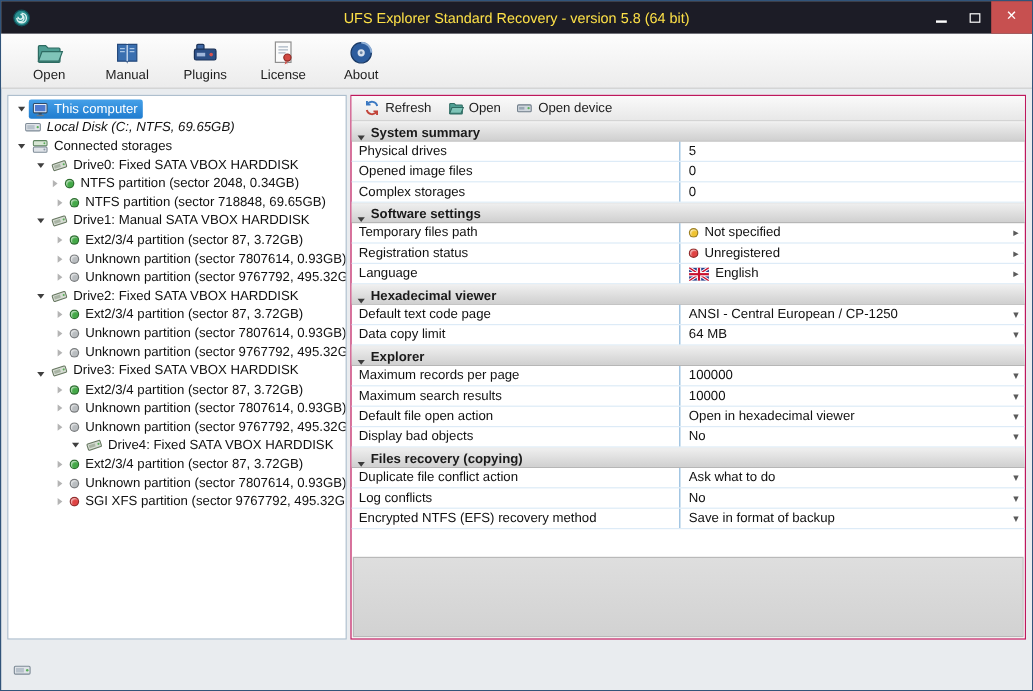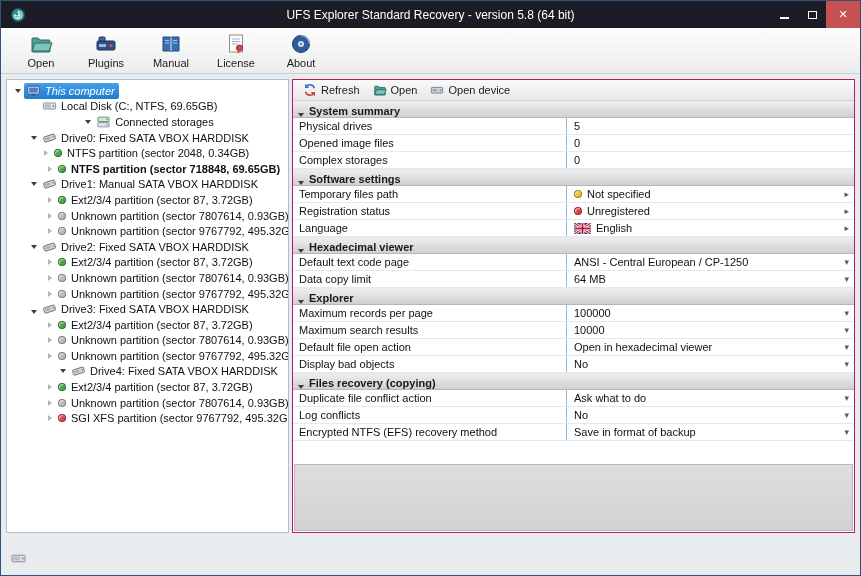"UFS Explorer Standard Recovery -" .title { color: #ffffff -> #fde047 }
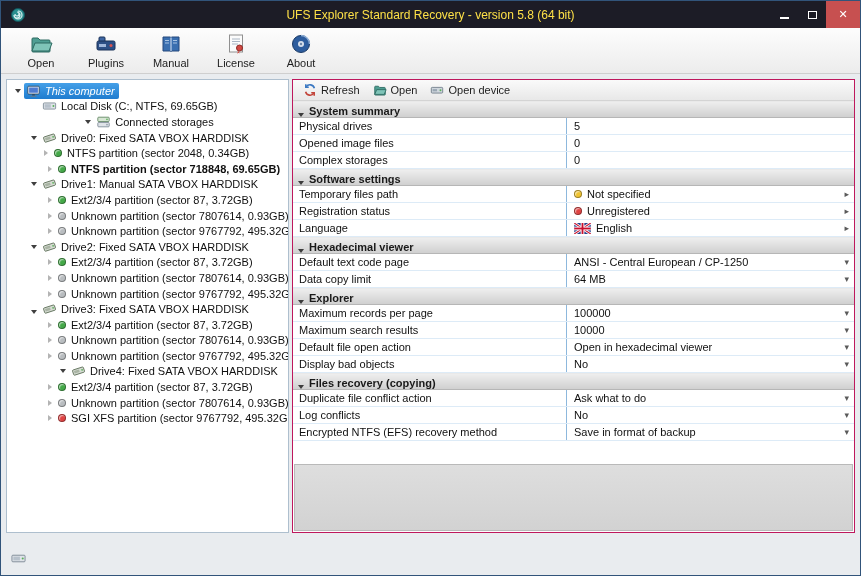"Plugins" div.tool-btn { order: before "Manual" -> after "Manual" }
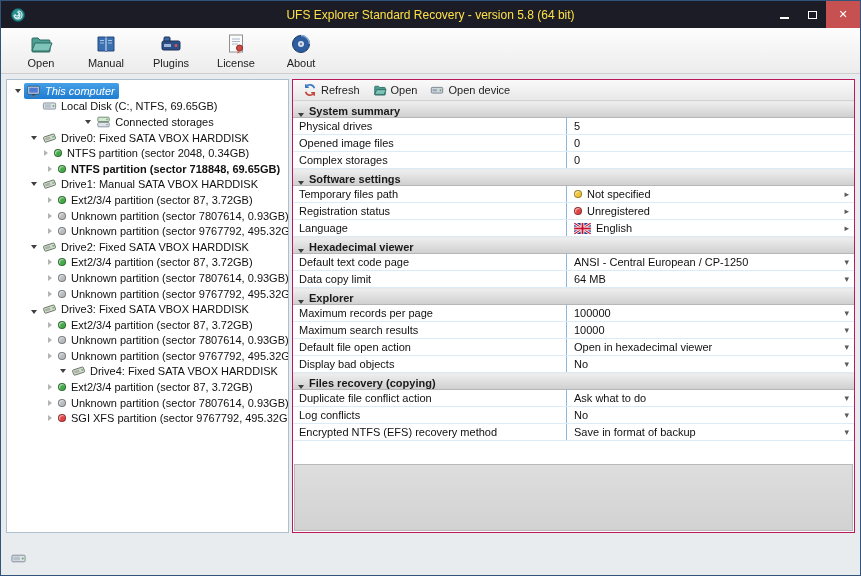"This computer" div.tree-row { font-style: italic -> none }
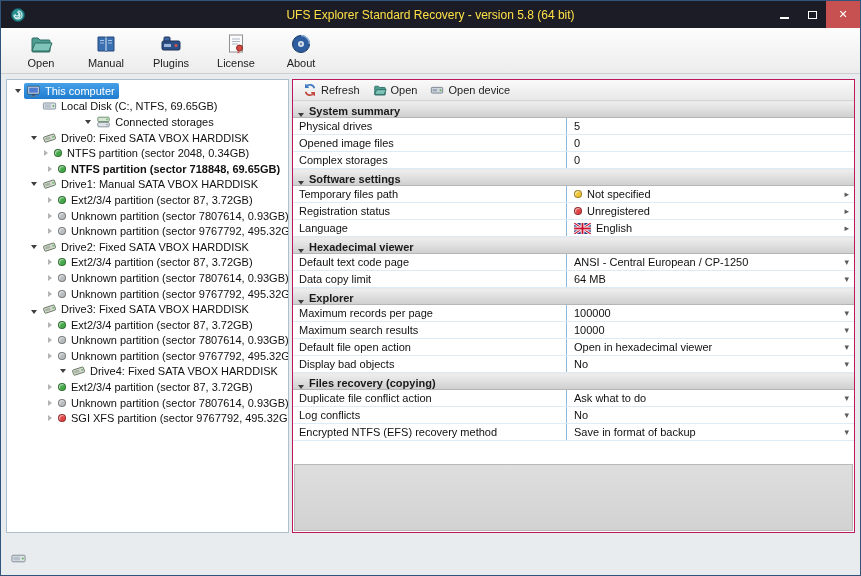"Local Disk (C:, NTFS, 69.65GB)" div.tree-row { font-style: none -> italic; padding-left: 22px -> none }
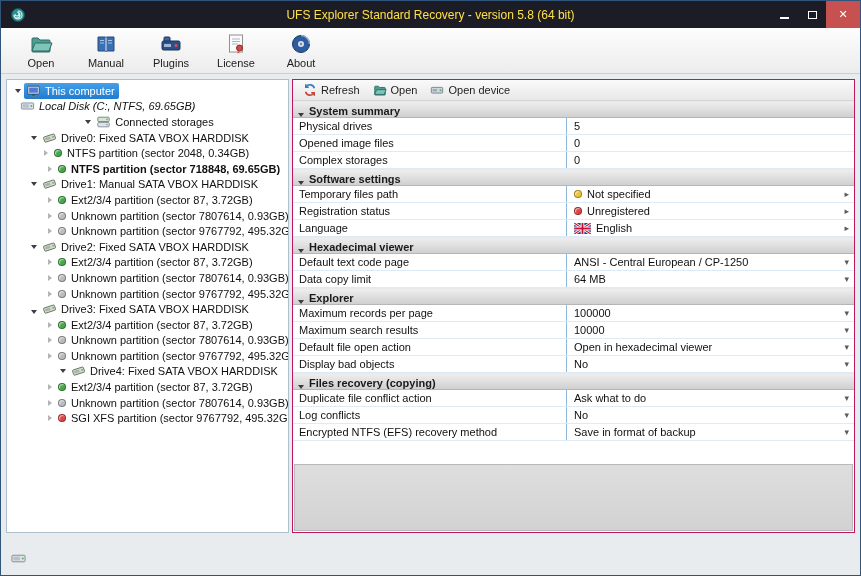"Connected storages" div.tree-row { justify-content: center -> none }
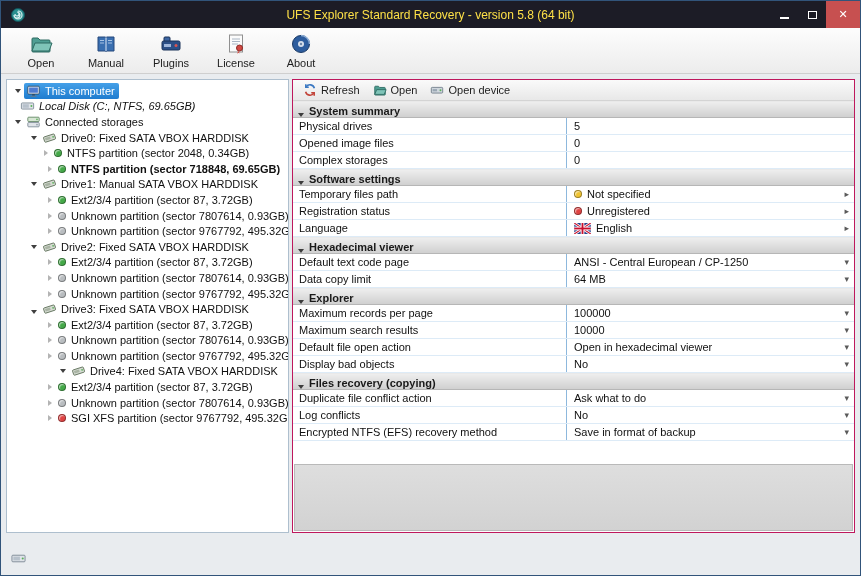"NTFS partition (sector 718848, 69.65GB)" div.tree-row { font-weight: bold -> none }
